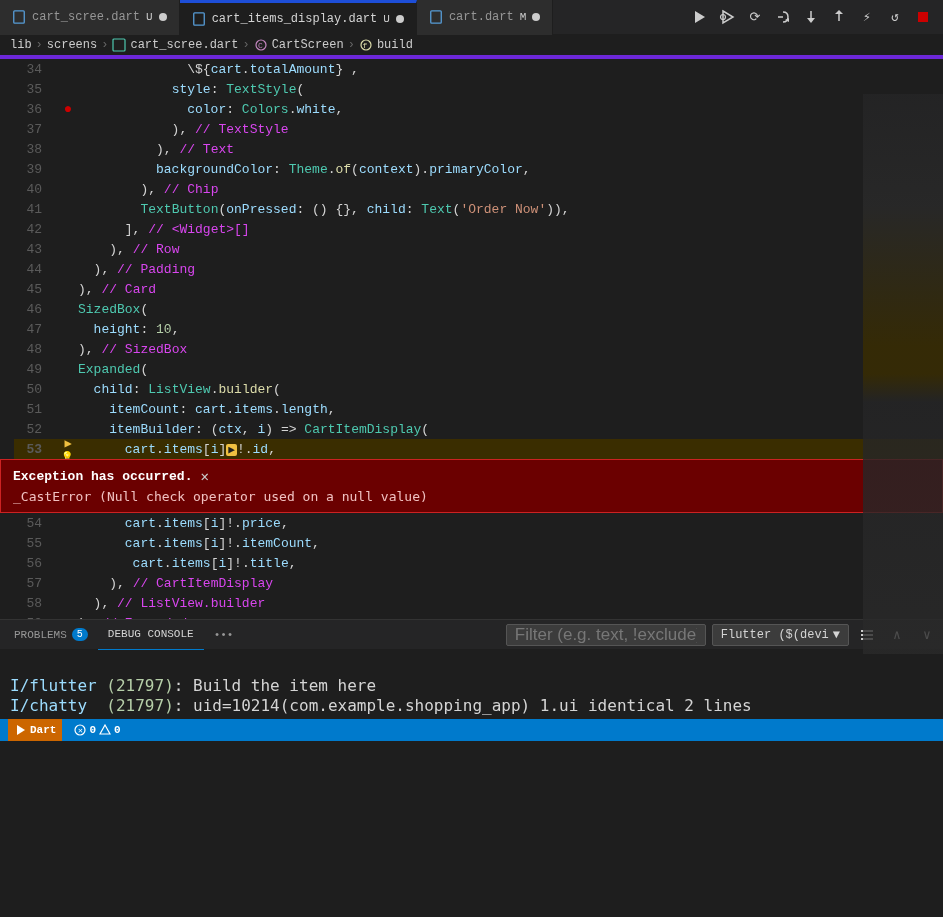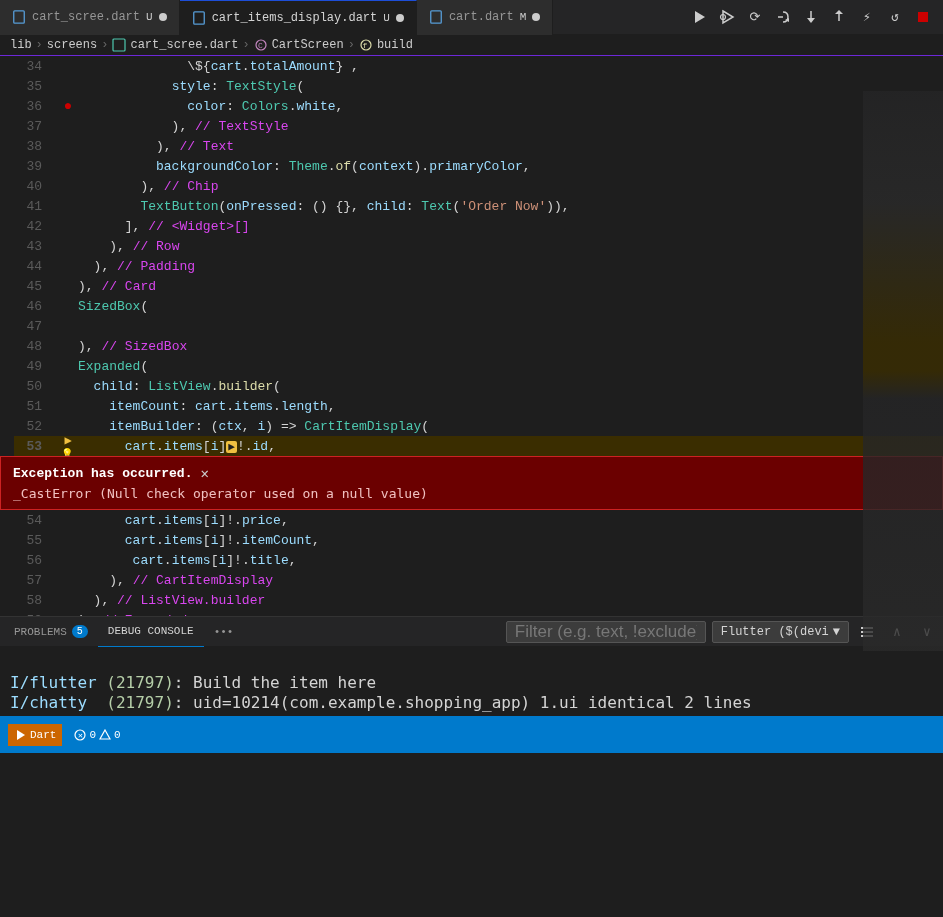"cart_items_display.dart" .tab.active { border-top: 1px solid #1d4ed8 -> 3px solid #1d4ed8 }
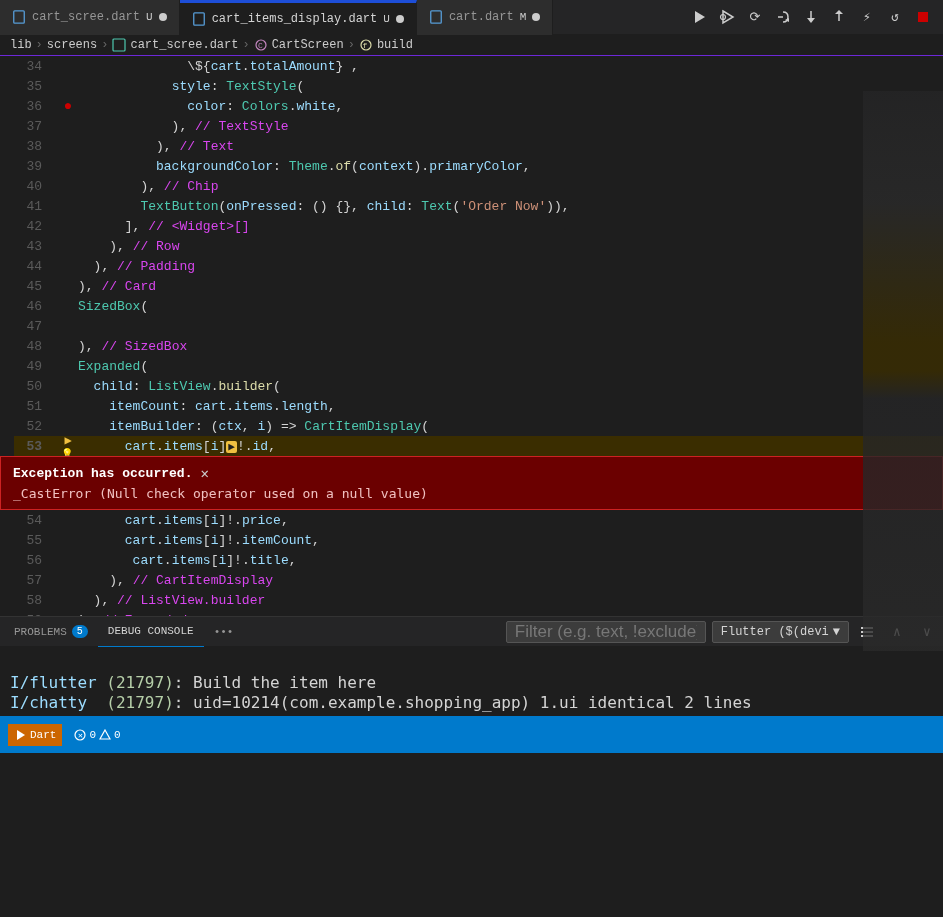"lib" .breadcrumb { border-bottom: 1px solid #6d28d9 -> 4px solid #6d28d9 }
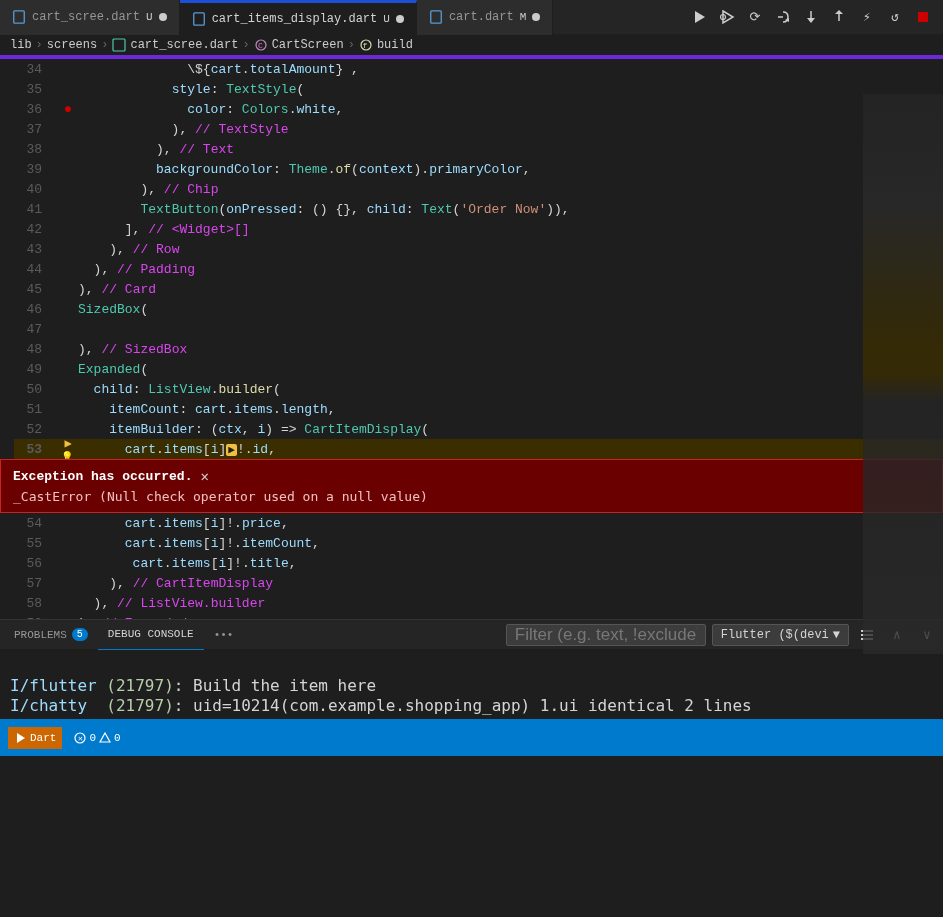"height: 10," div.line-code { html: none -> <div><span> </span><span>height</span><span>:</span> <span>10</span><span>,</span></div> }
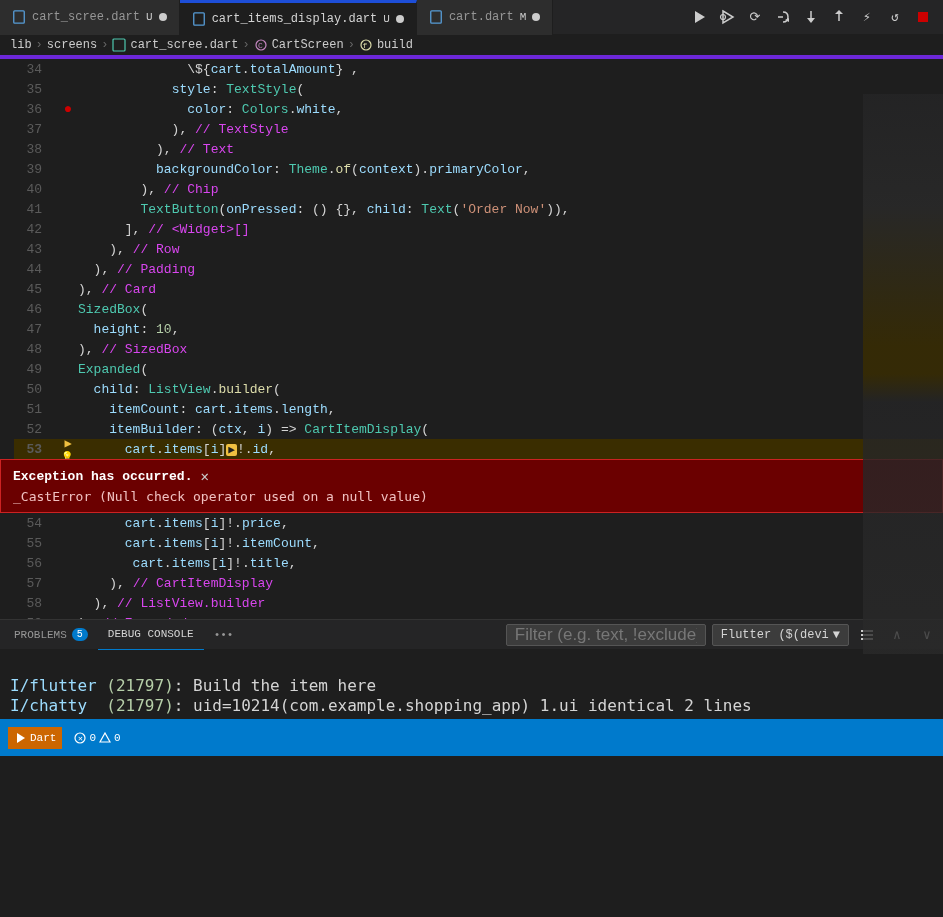"Dart" .status-bar { font-weight: none -> bold; height: 37px -> 22px }
